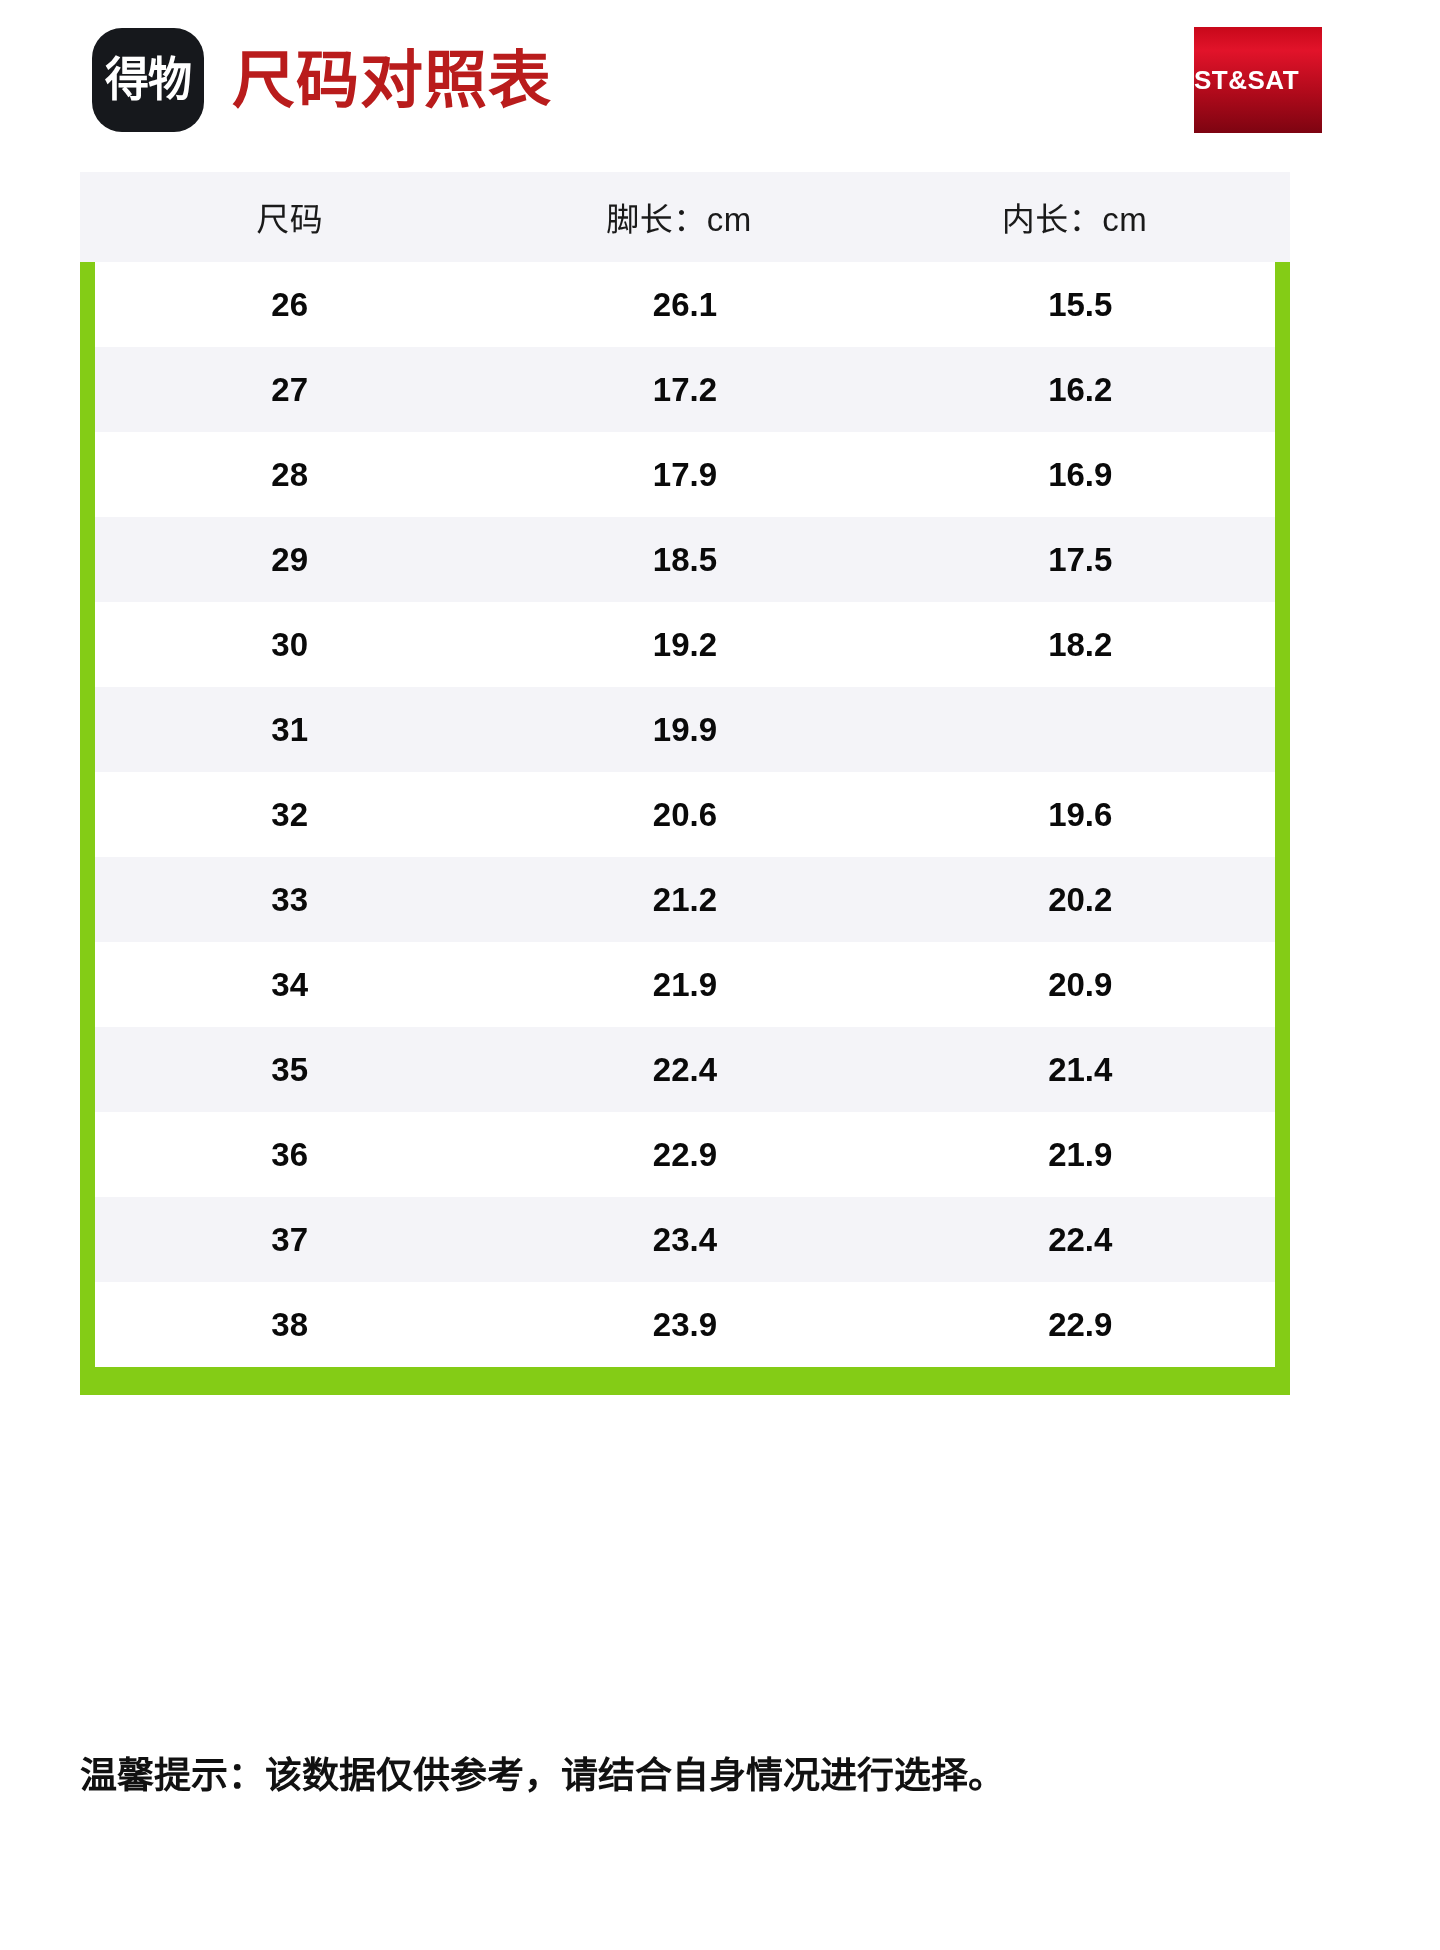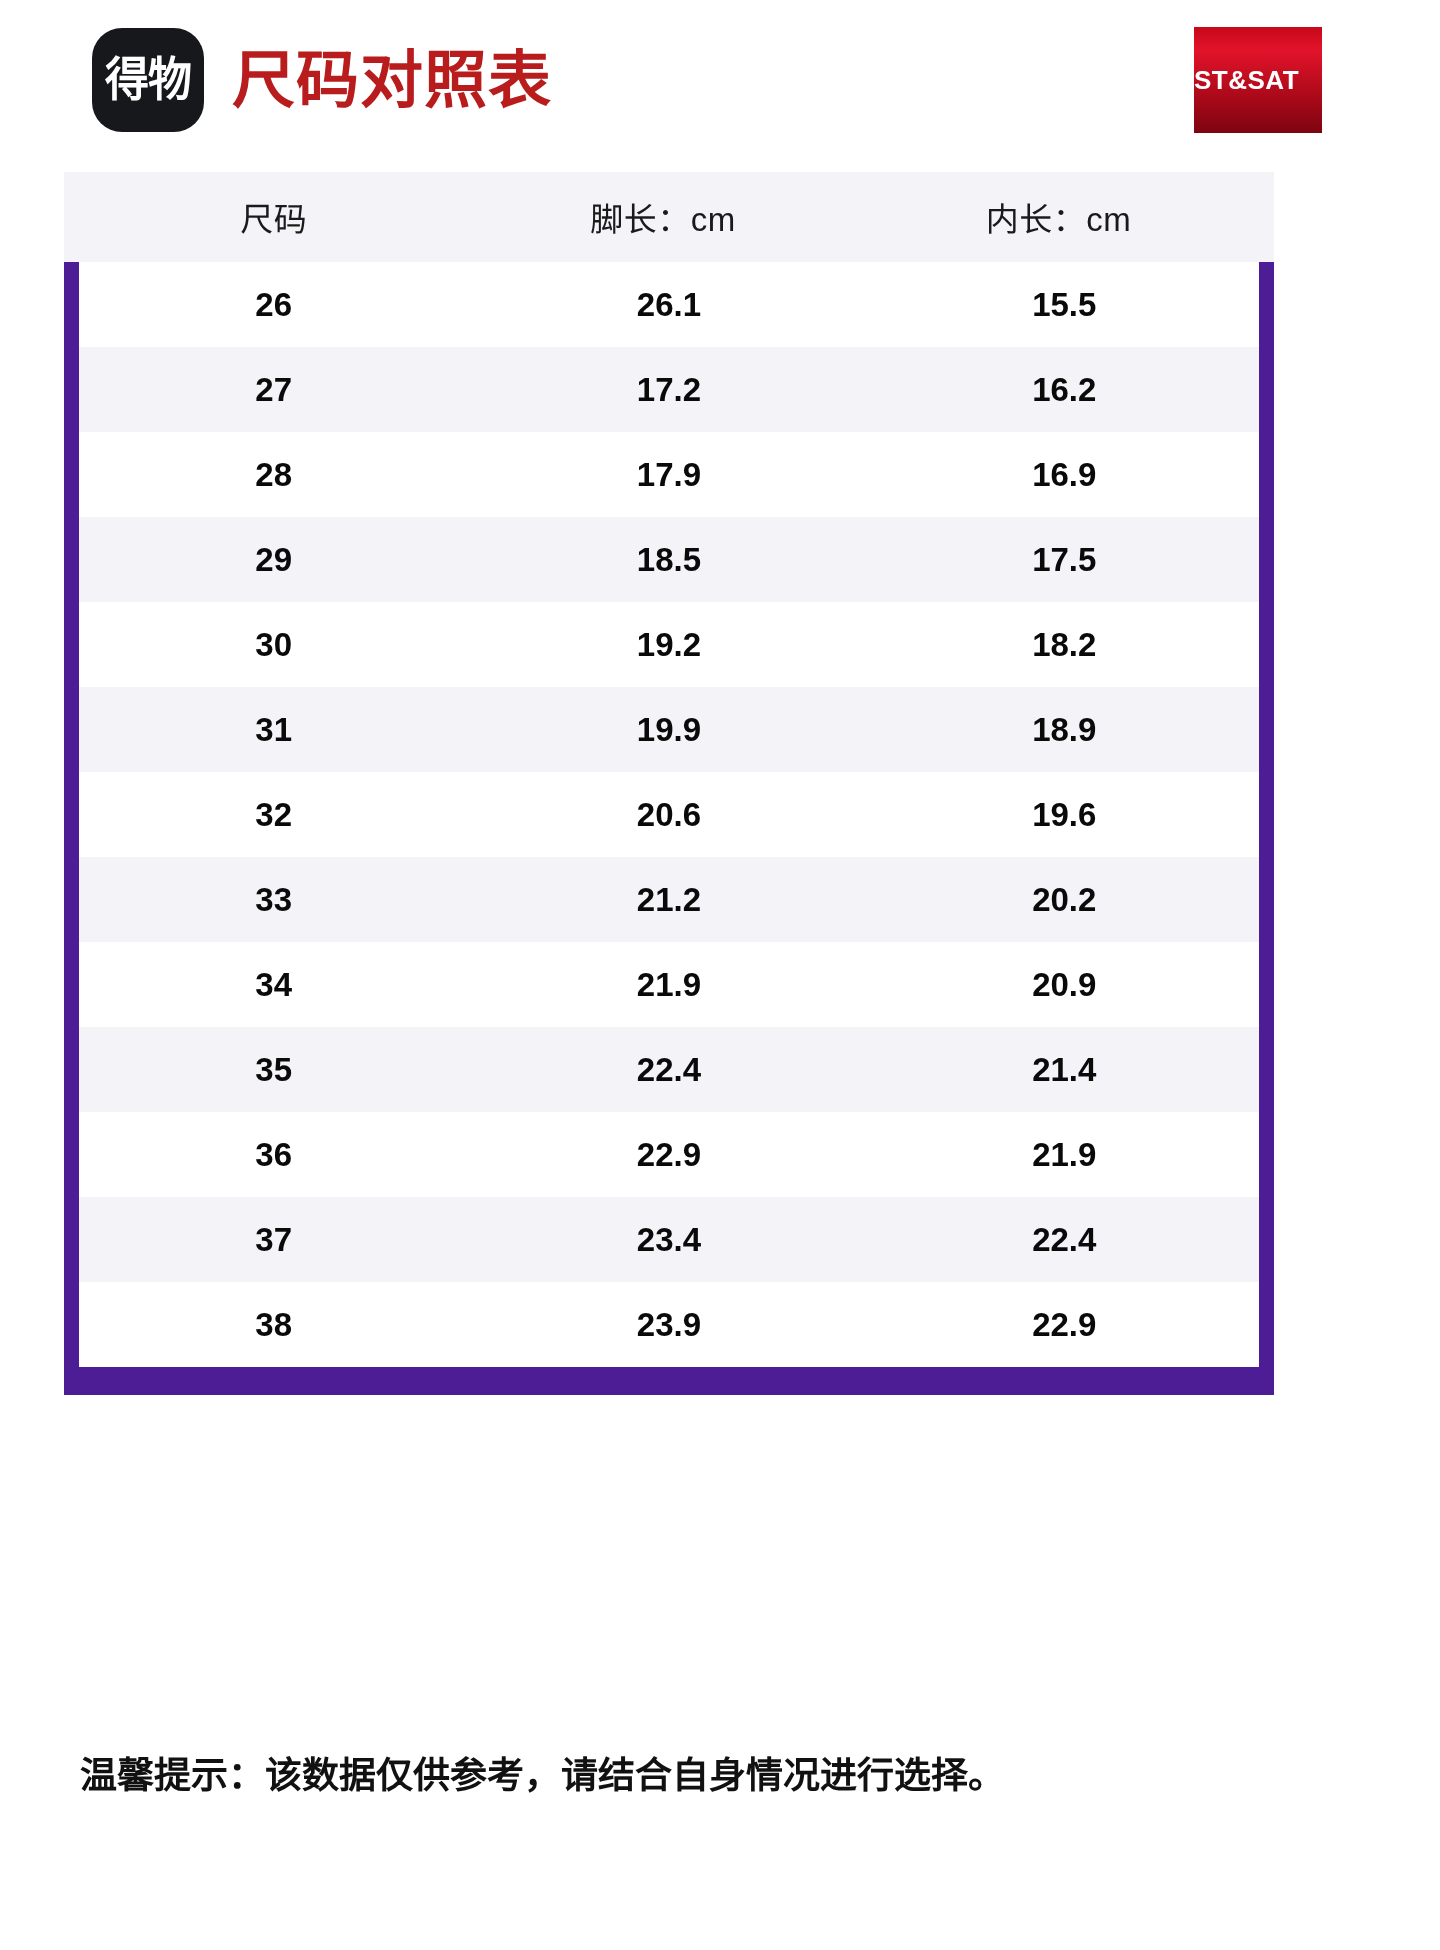"尺码" .table-panel { background: #4c1d95 -> #84cc16; left: 64px -> 80px }
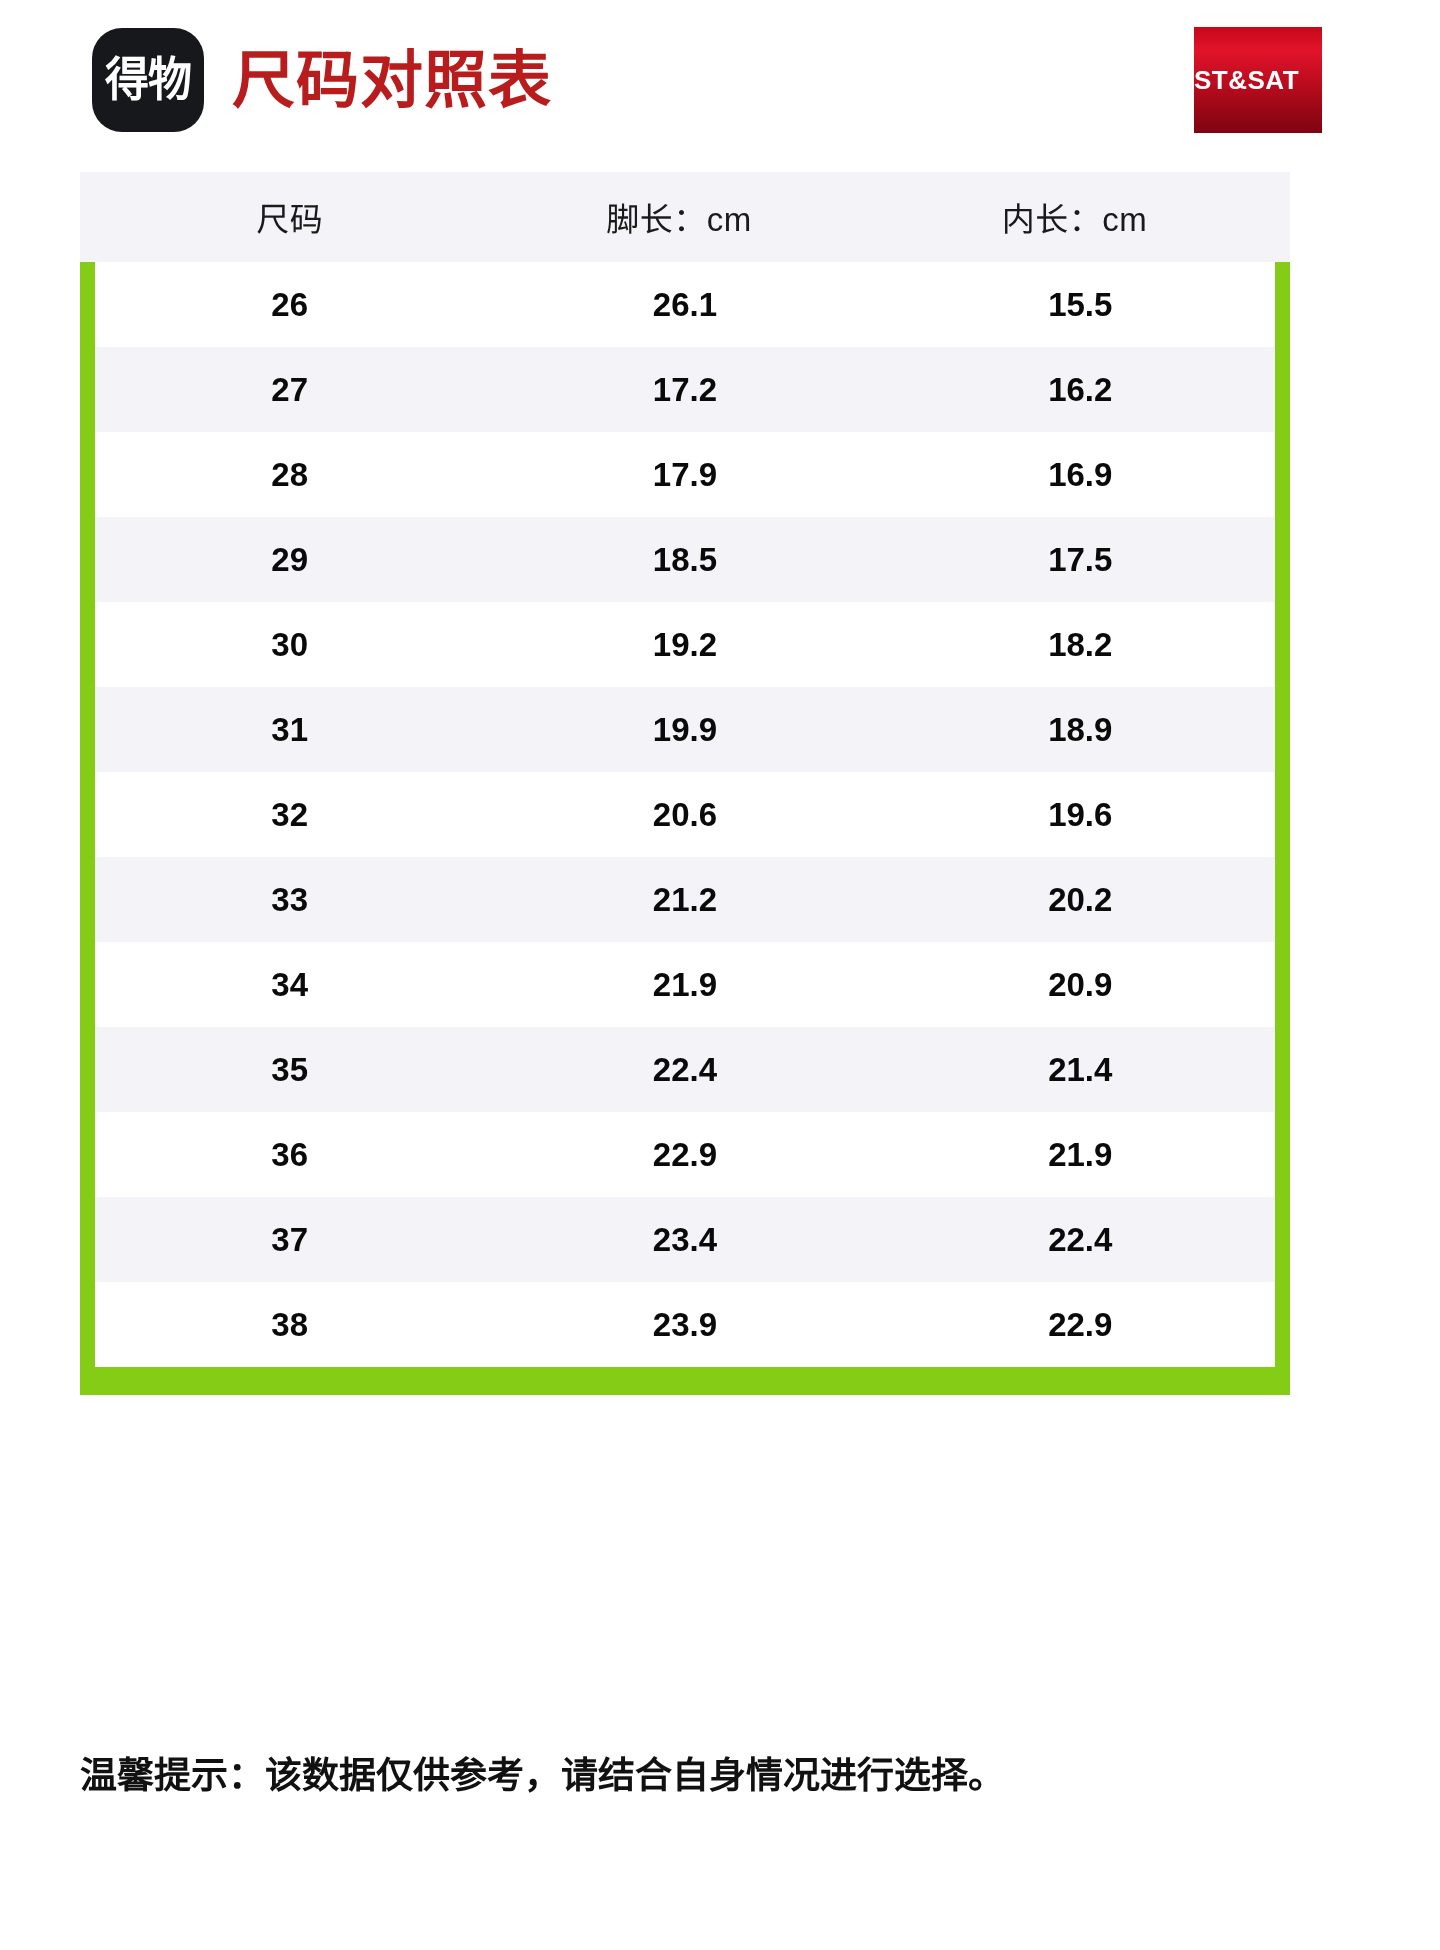"18.9" div.cell { html: <div>18.9</div> -> none }
